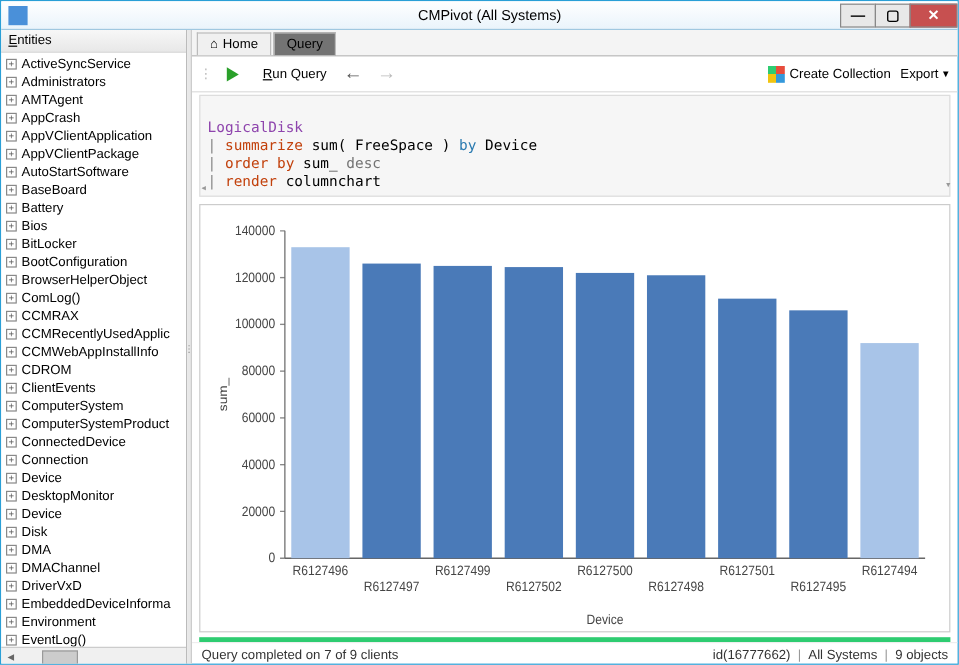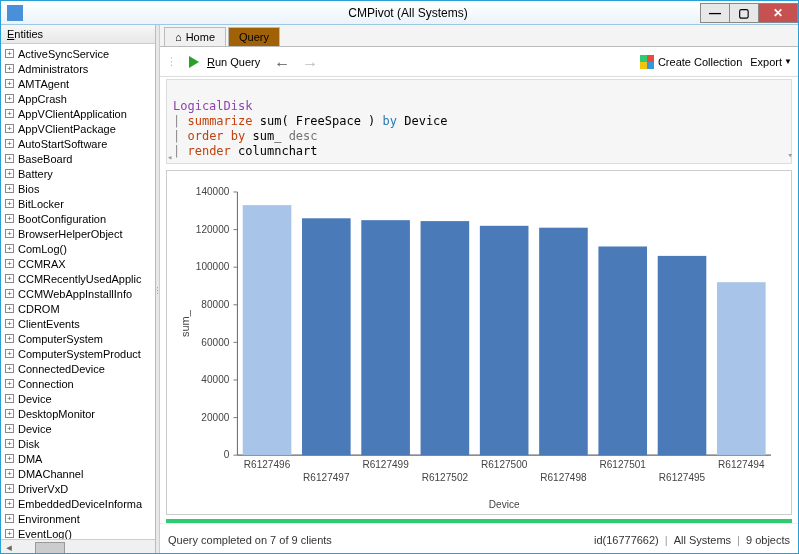"Query" .tab { background: #a16207 -> #737373 }
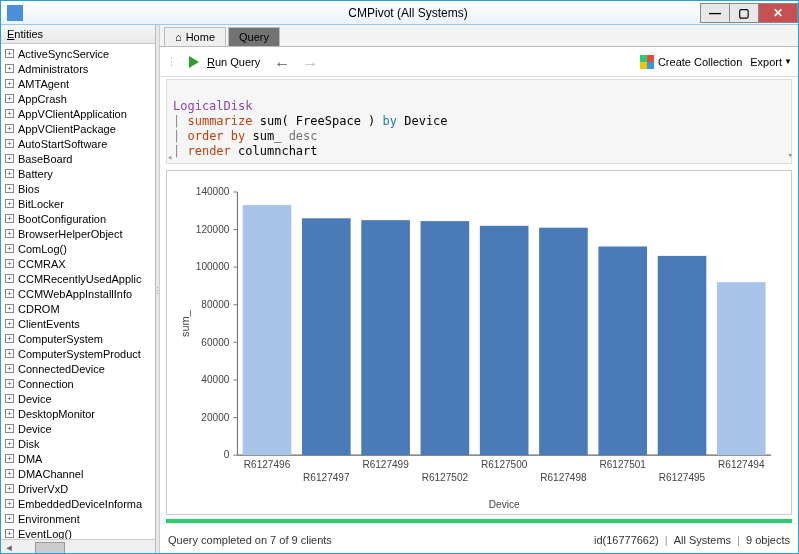"Run Query" .runbtn { gap: 8px -> 20px }
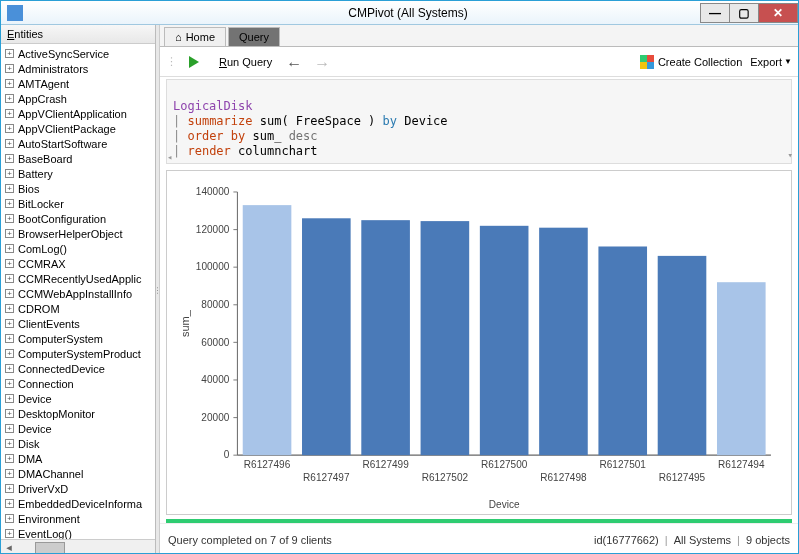"Query completed on 7 of" .status { height: 32px -> 20px }
